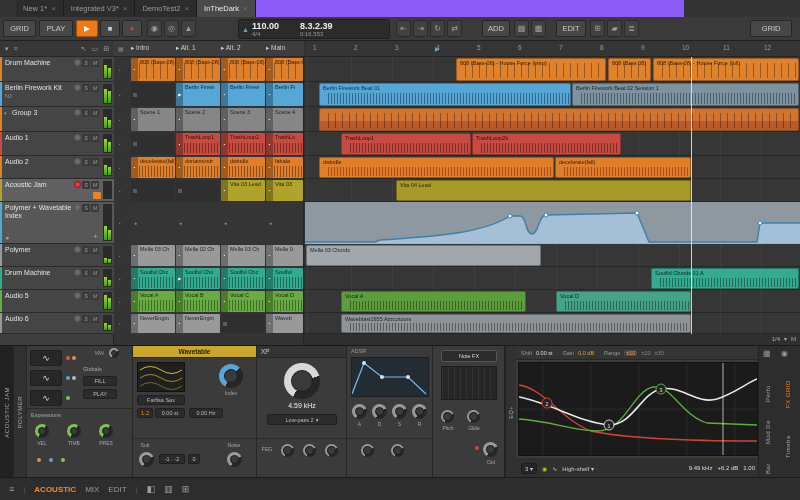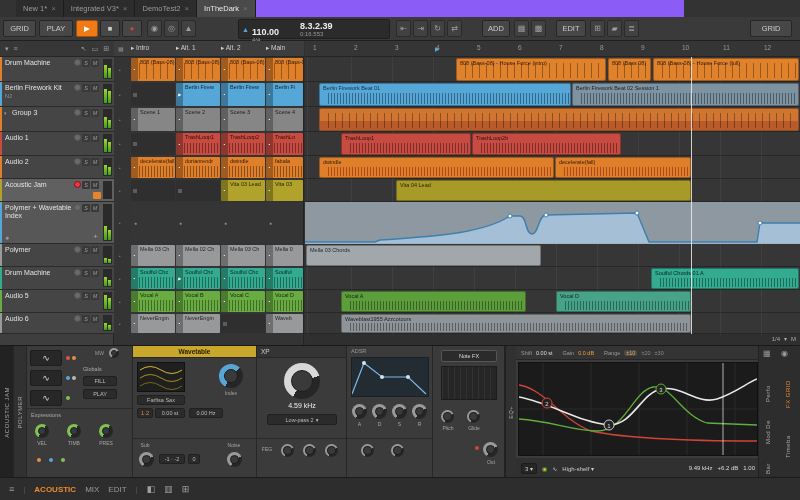"110.00" div { padding-top: 7px -> 1px }
